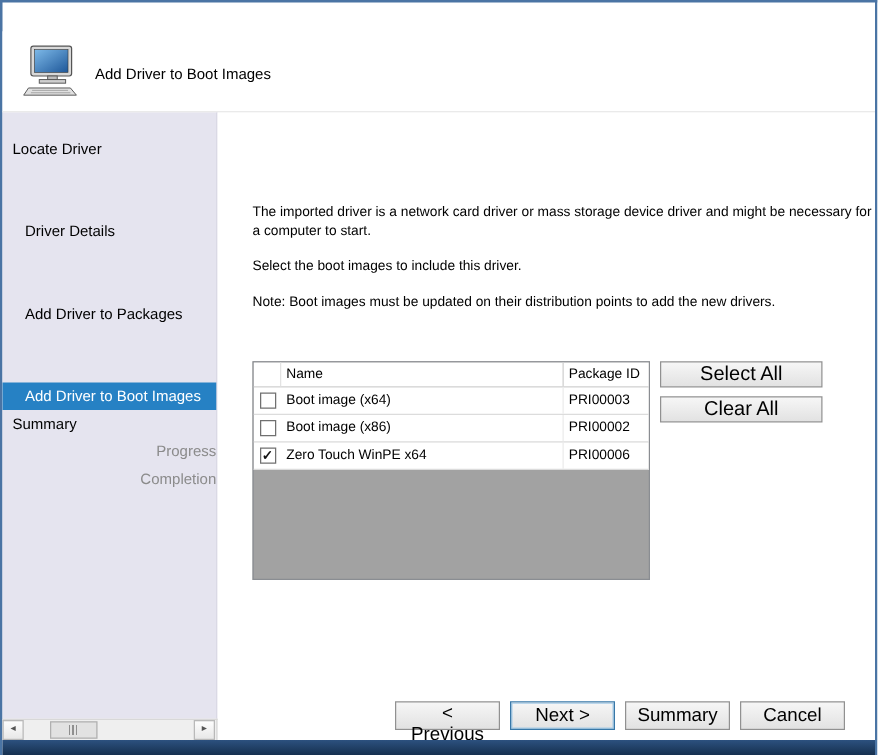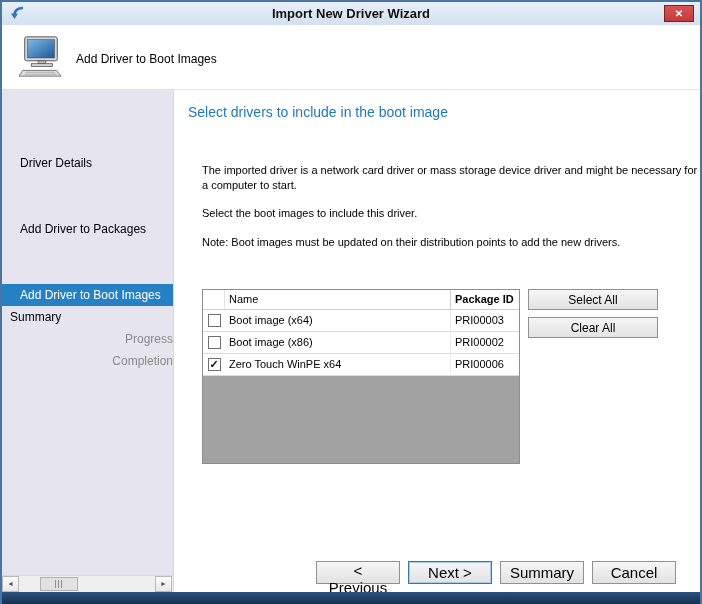"Import New Driver Wizard" div.titlebar { html: <div> <span> <svg> <path></path> <path></path> </svg> </span> <div>Import New Driver Wizard</div> <div> <span>✕</span> </div> </div> -> none }
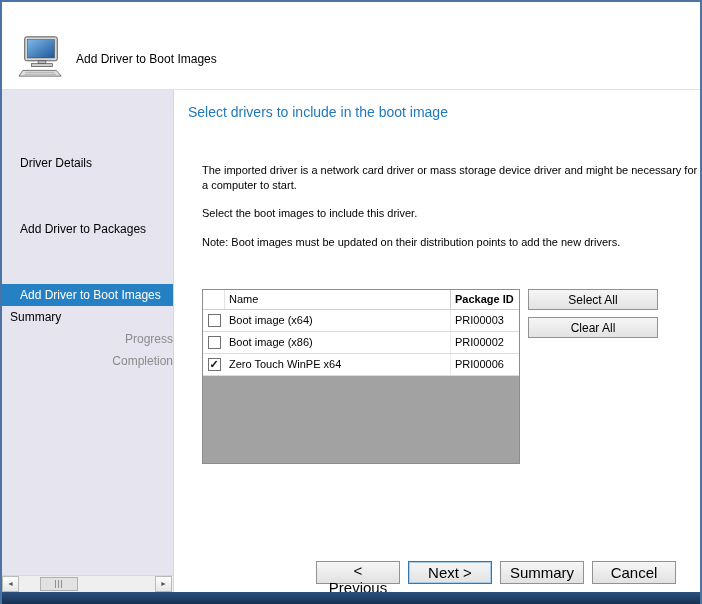"Locate Driver" div.nav-item { html: none -> <div>Locate Driver</div> }
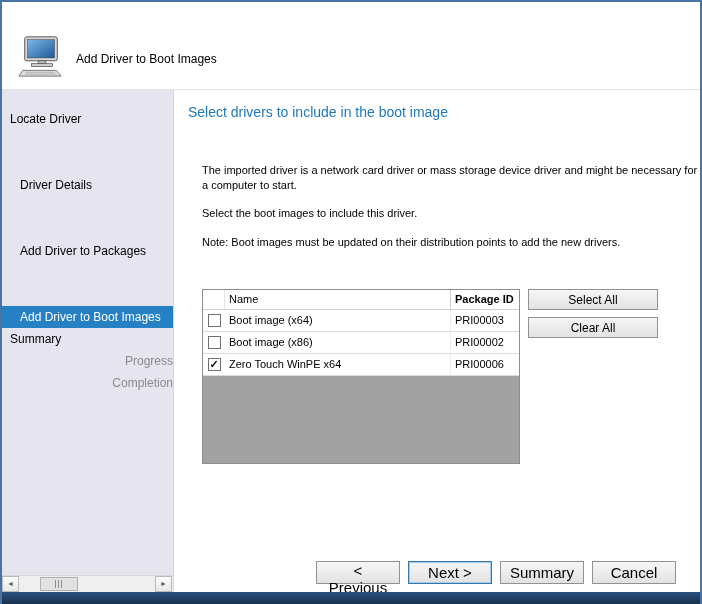"Select drivers to include in" h1.content-title { html: <h1>Select drivers to include in the boot image</h1> -> none }
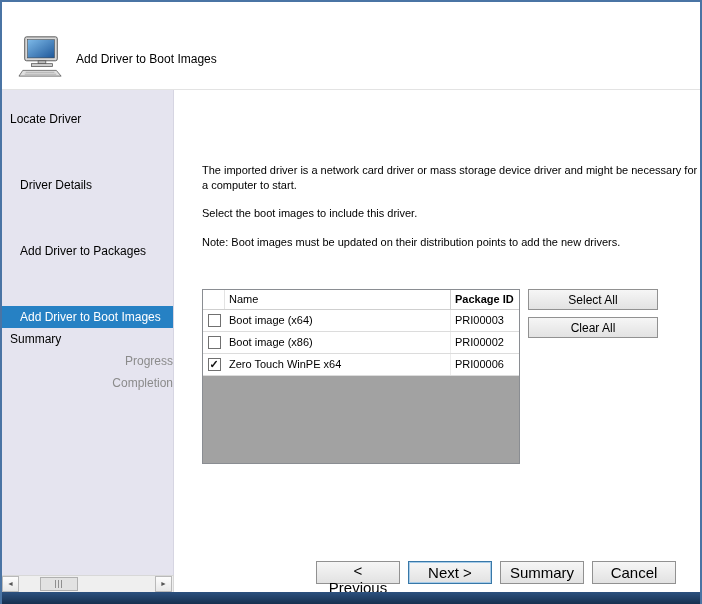"Package ID" .hc-pkg { font-weight: bold -> none }
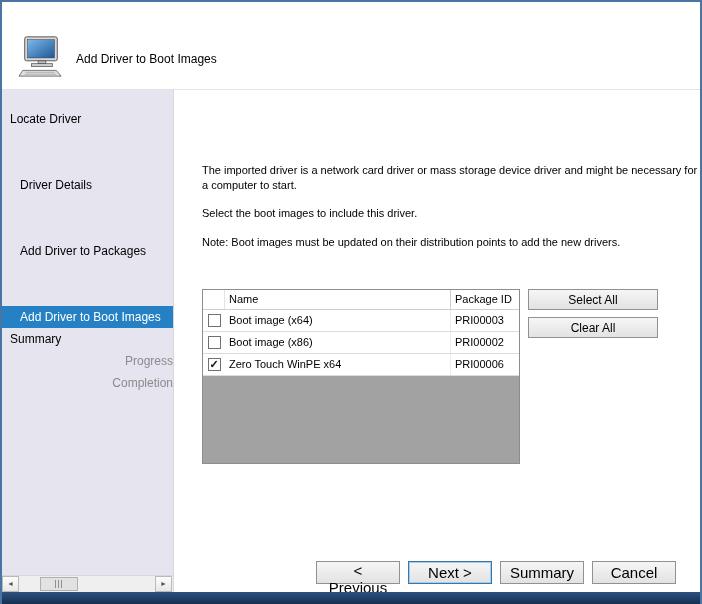"Select All" .btn.side { font-size: 12px -> 16px }
